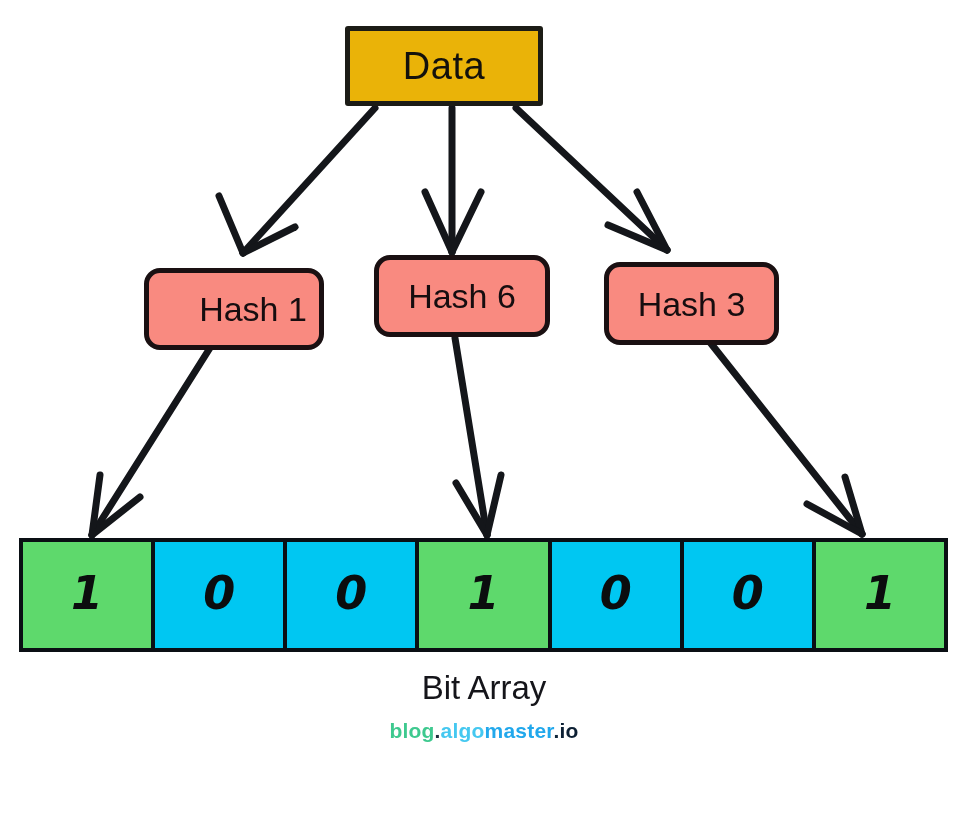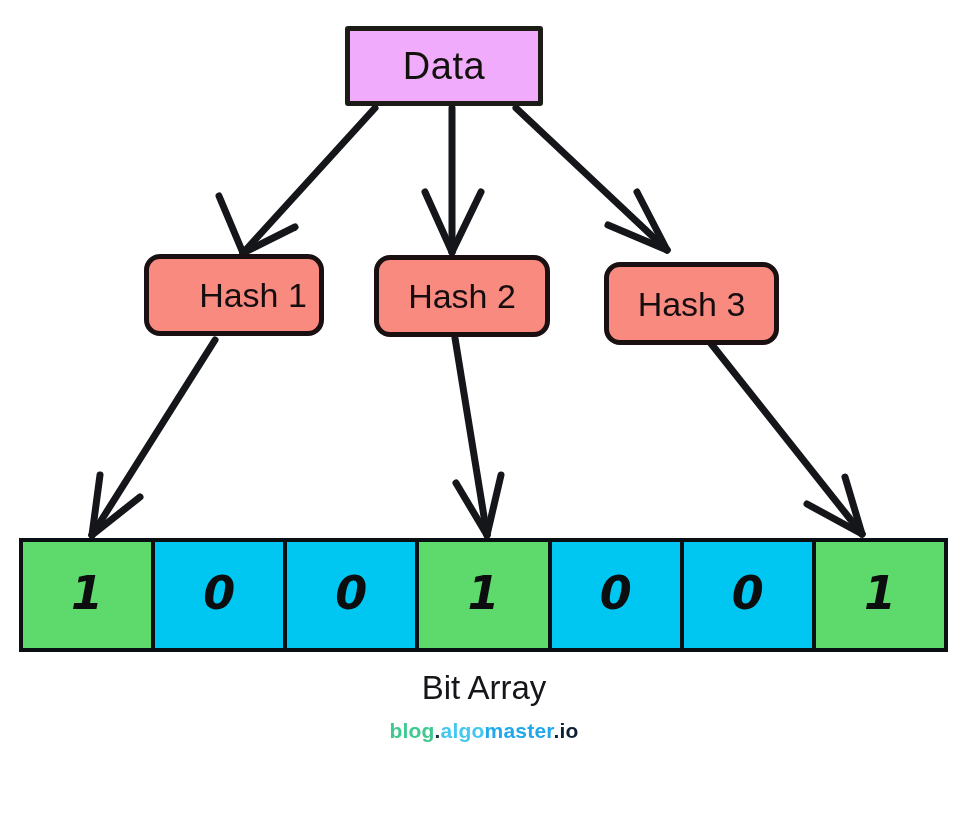"Data" .node-data { background: #f0abfc -> #eab308 }
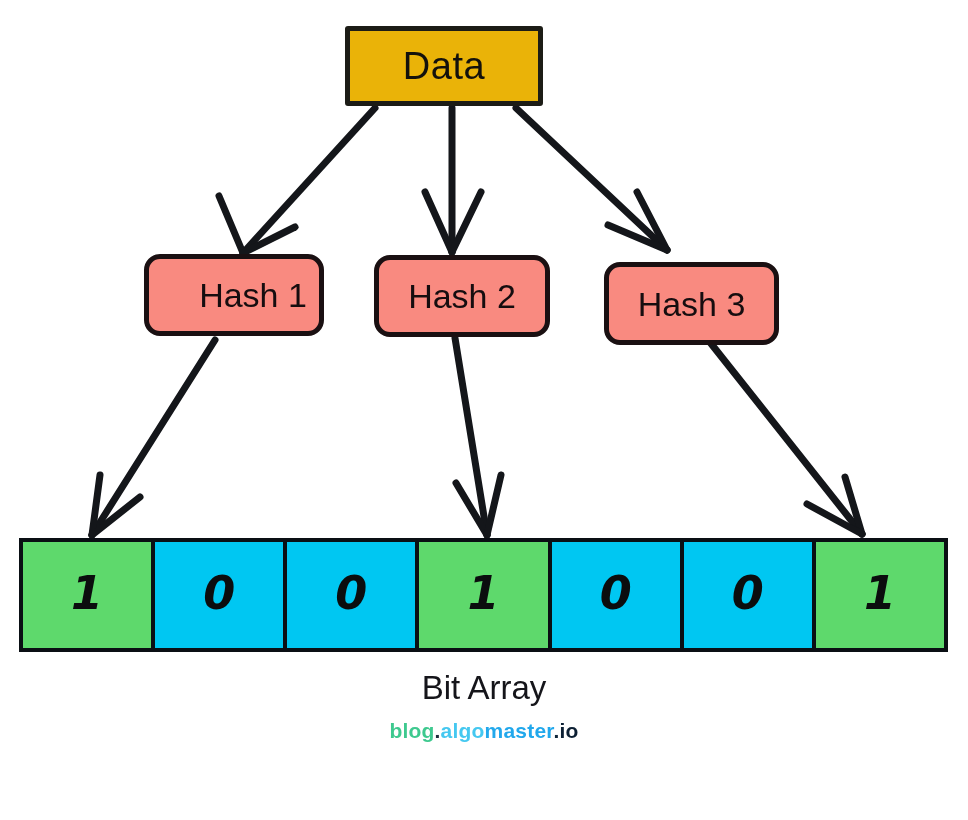"Hash 1" #hash-1 { top: 254px -> 268px }
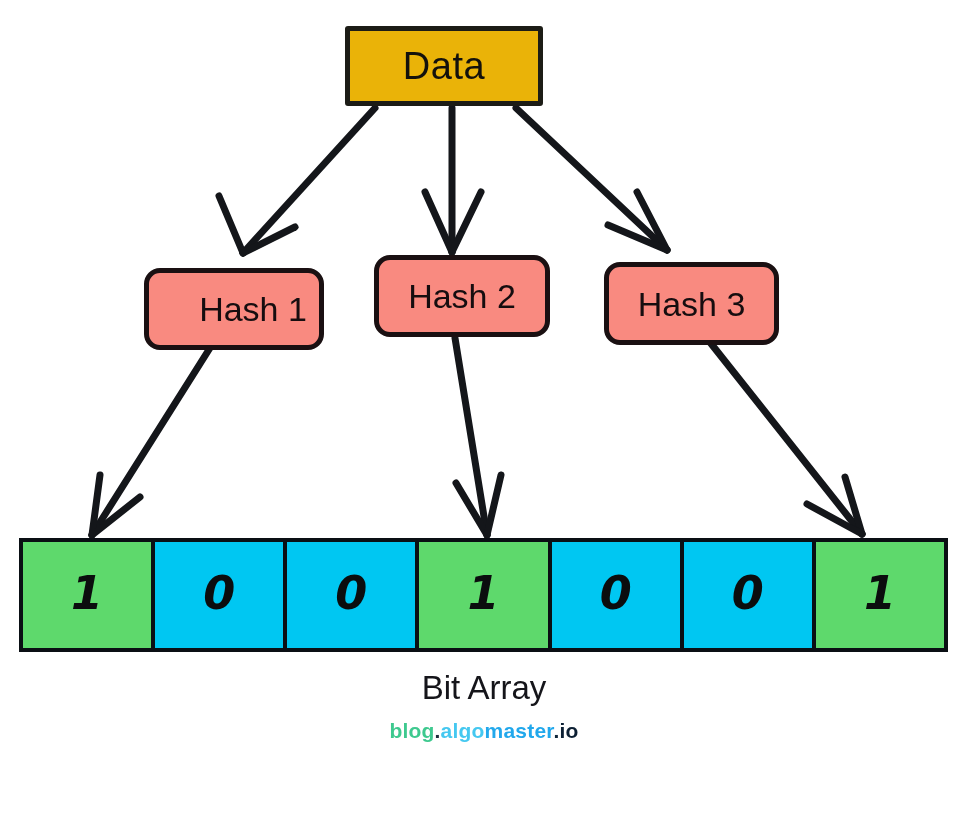"Hash 2" span.node-label { text: 2 -> 6 }
